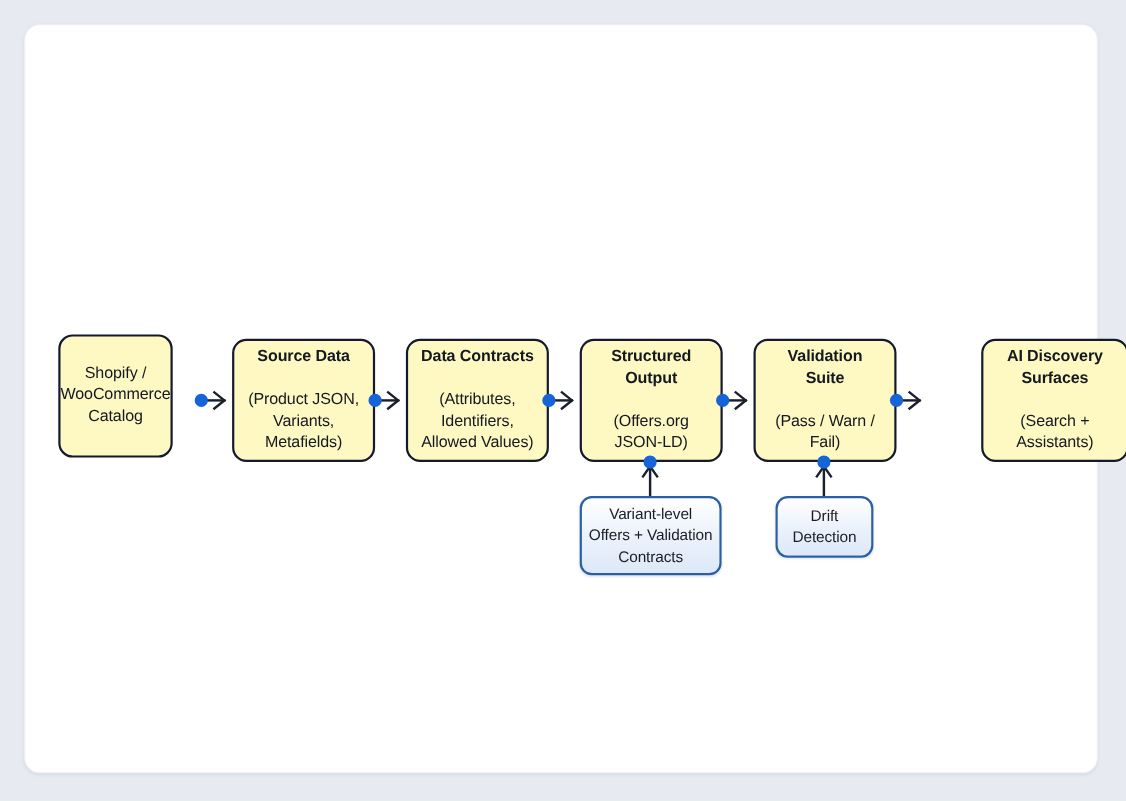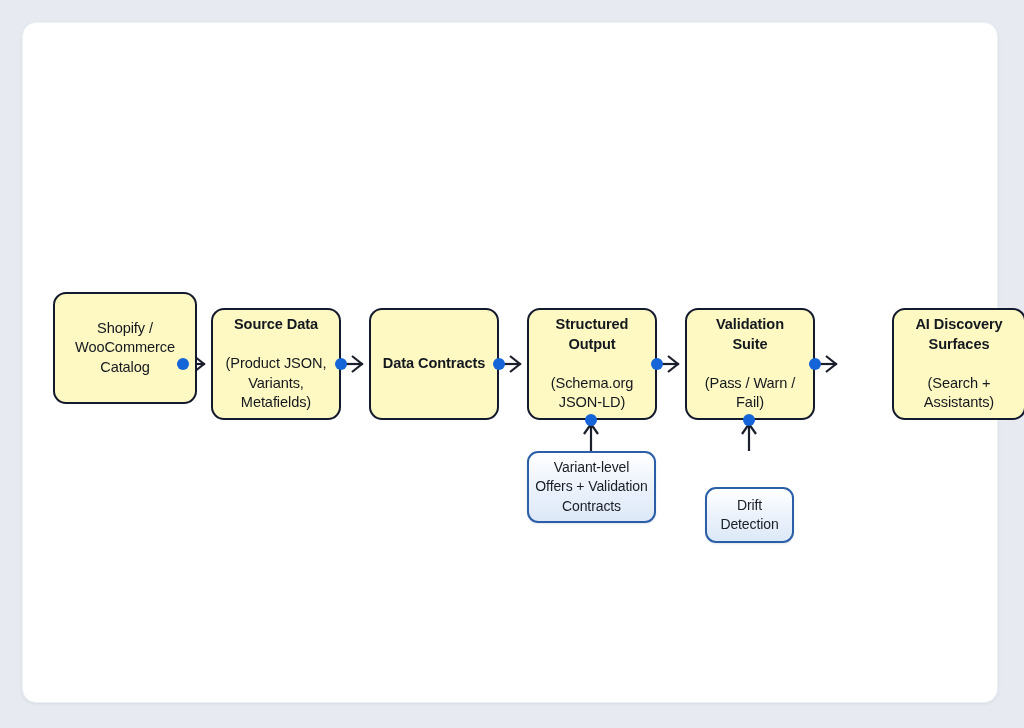"Shopify /" div.node { top: 292px -> 304px; width: 144px -> 104px }
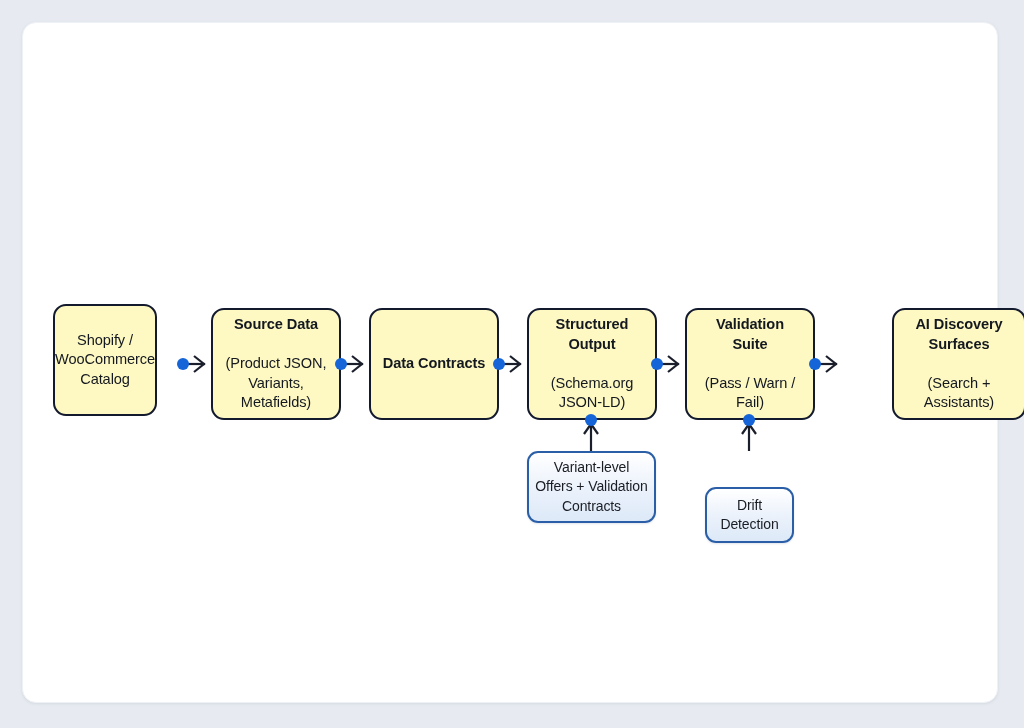"(Attributes," span.node-sub { html: none -> <span>(Attributes, Identifiers, Allowed Values)</span> }
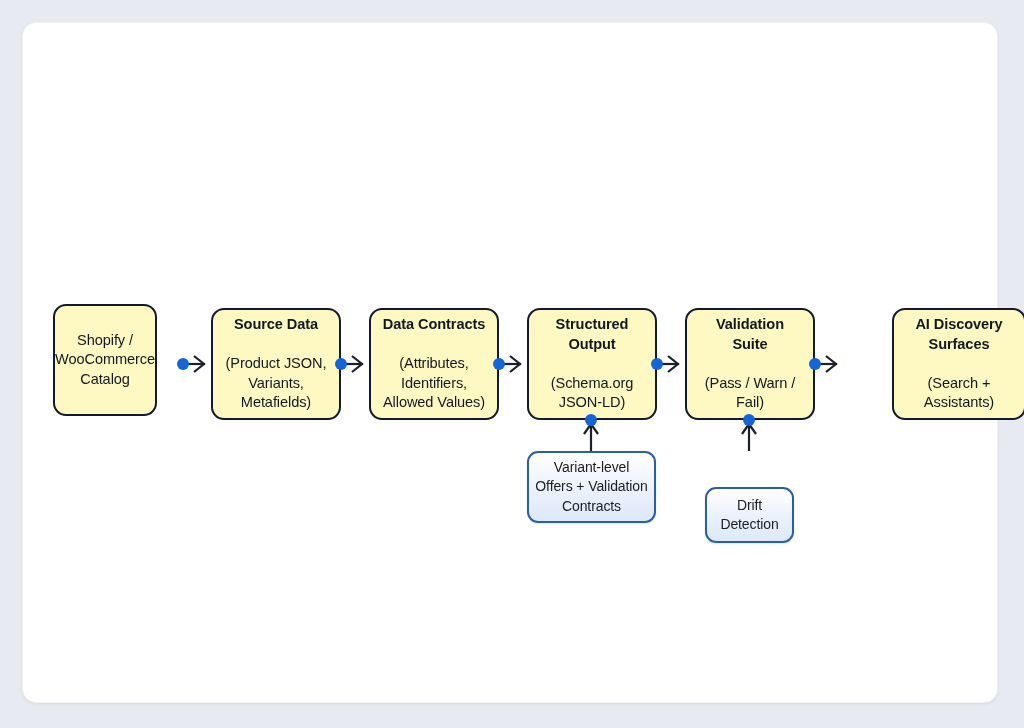"(Schema.org" span.node-sub { text: Schema.org -> Offers.org }
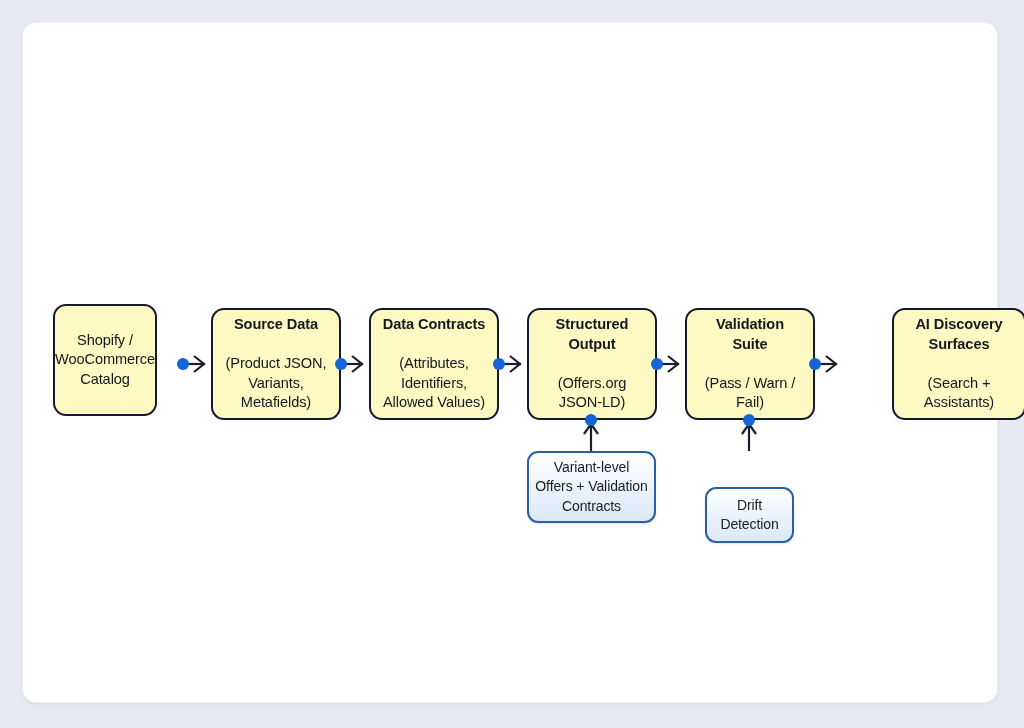"Drift" div.accent-node { margin-top: 36px -> none }
